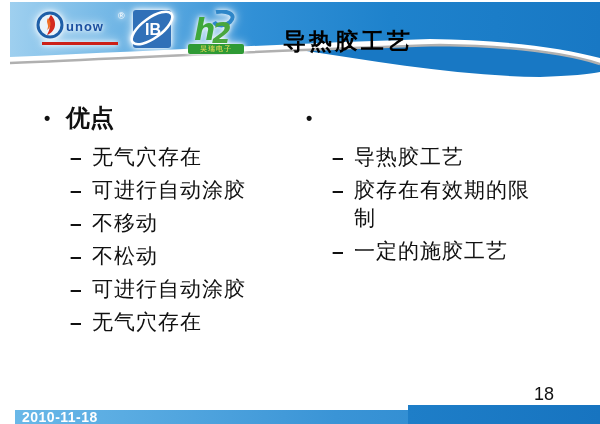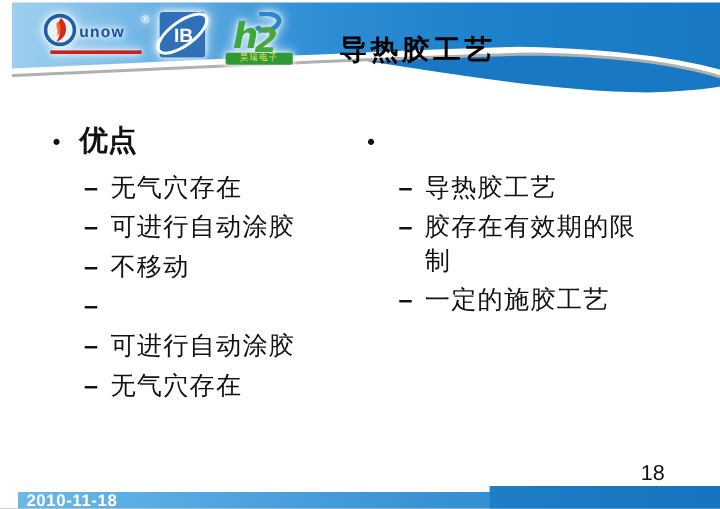"不松动" span.item-lines { html: none -> <span> <span>不松动</span> </span> }
